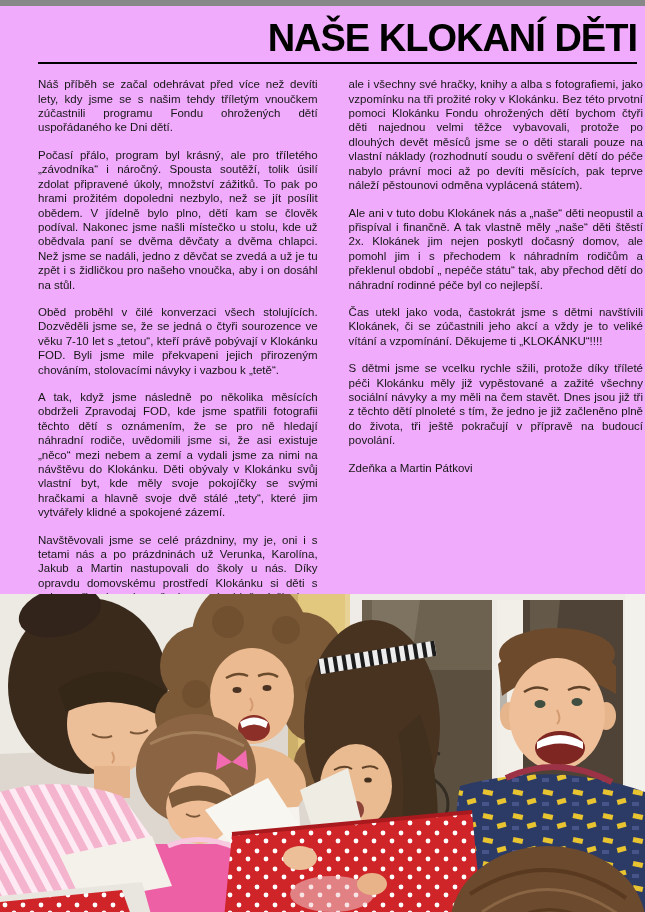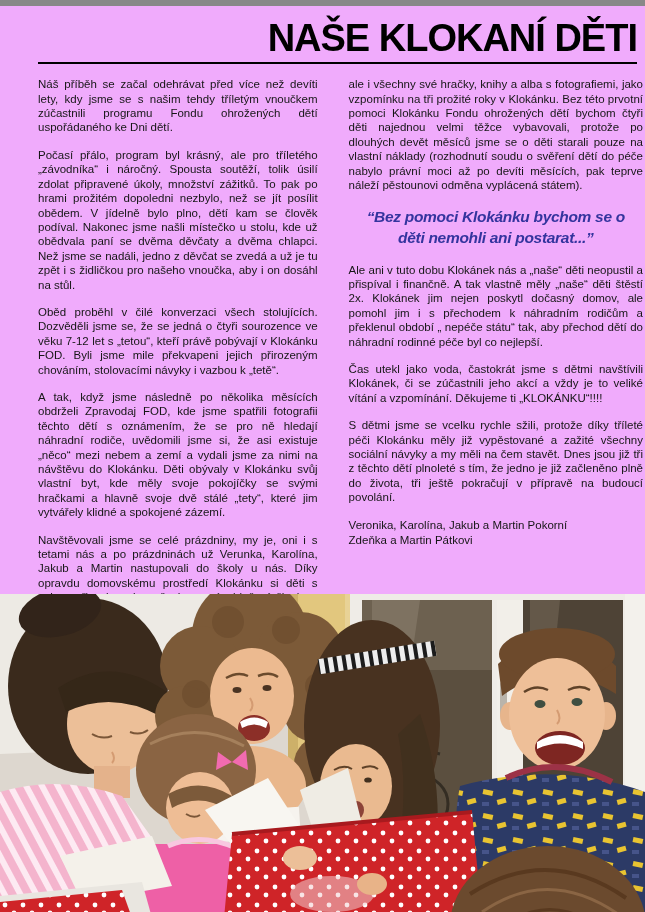"“Bez pomoci Klokánku bychom se" div.pull-quote { html: <div>“Bez pomoci Klokánku bychom se o děti nemohli ani postarat...”</div> -> none }
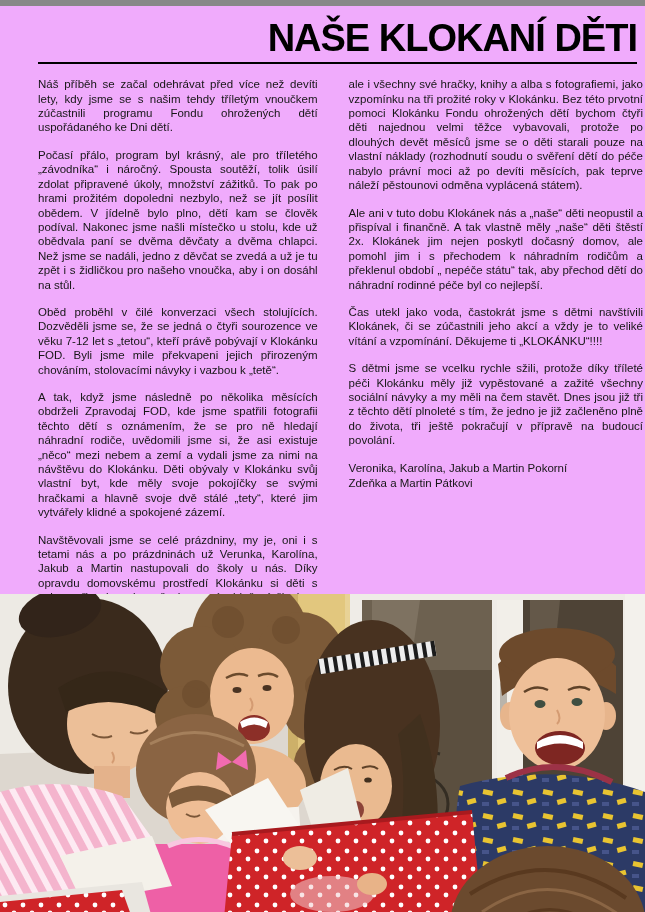"Oběd proběhl v čilé konverzaci" p { text: 7-12 -> 7-10 }
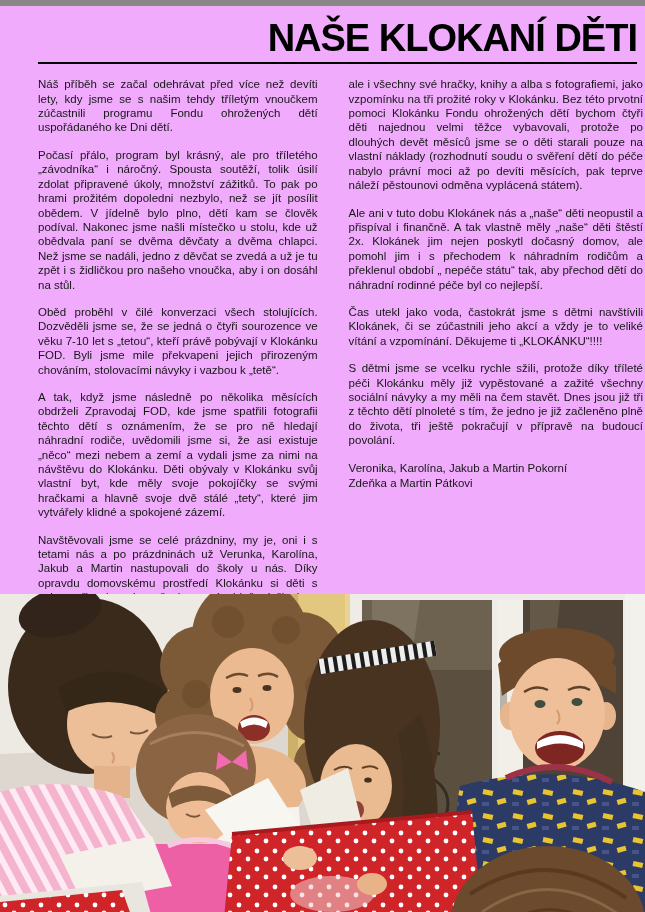"Veronika, Karolína, Jakub a Martin" p { html: <p>Veronika, Karolína, Jakub a Martin Pokorní</p> -> none }
